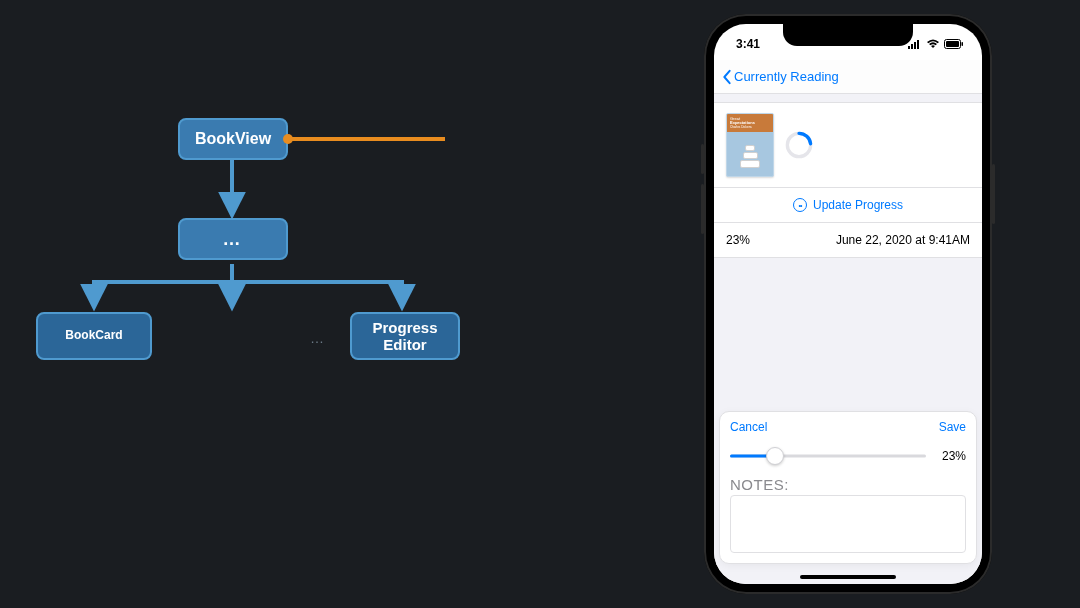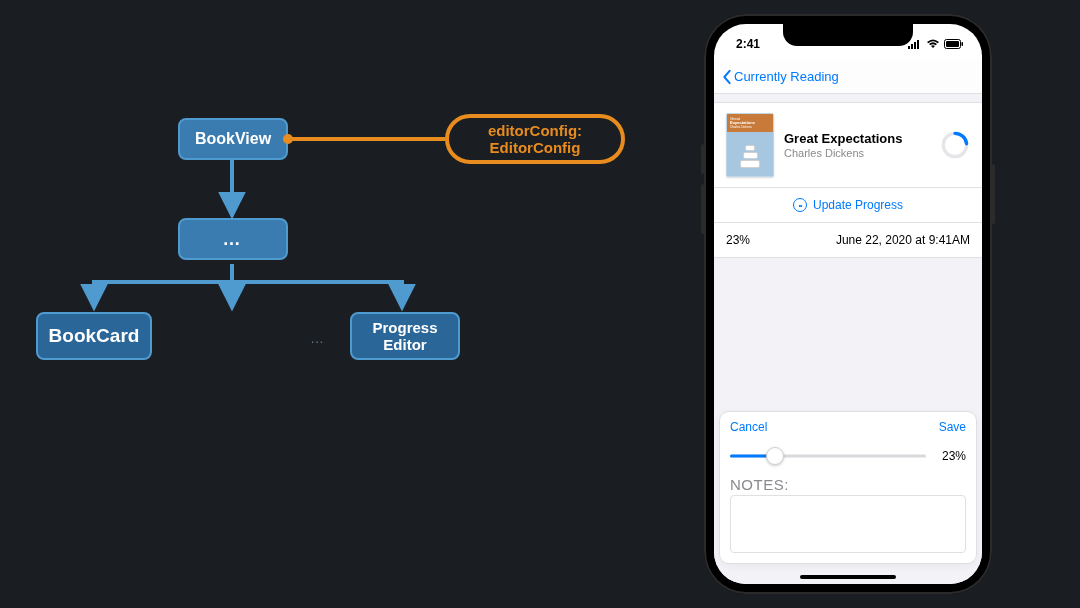"2:41" span { text: 2:41 -> 3:41 }
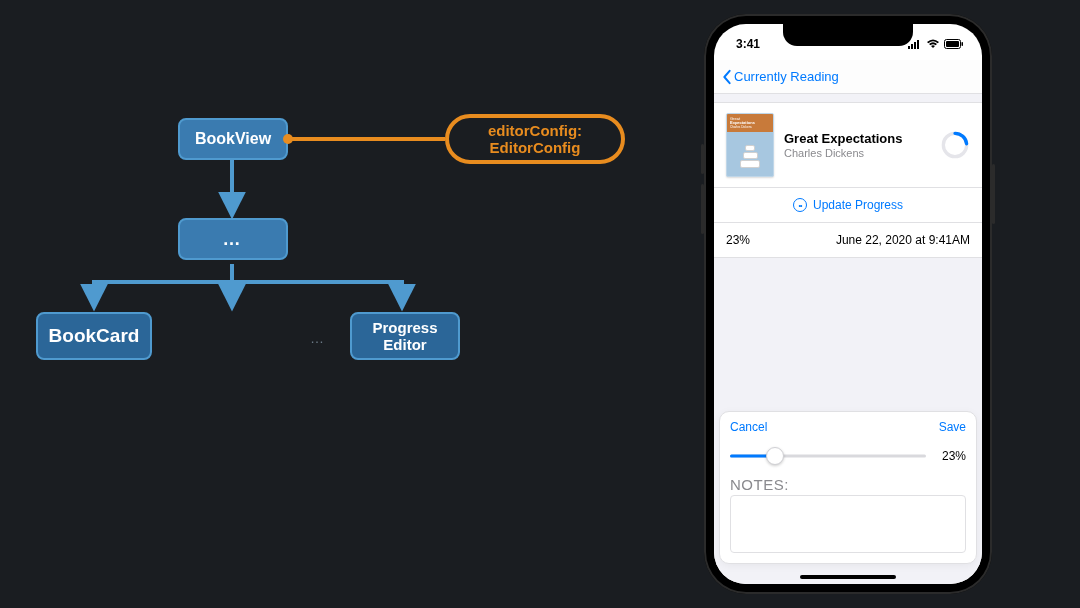"editorConfig:" div.pill { html: <div>editorConfig: EditorConfig</div> -> none }
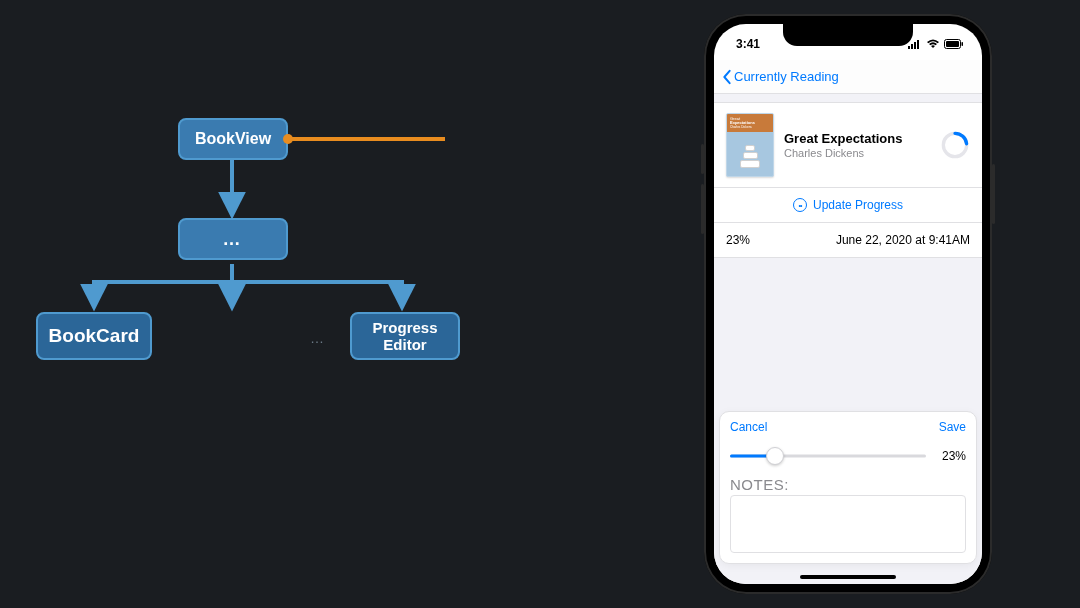"Great Expectations" div.book-meta { html: <div> <div>Great Expectations</div> <div>Charles Dickens</div> </div> -> none }
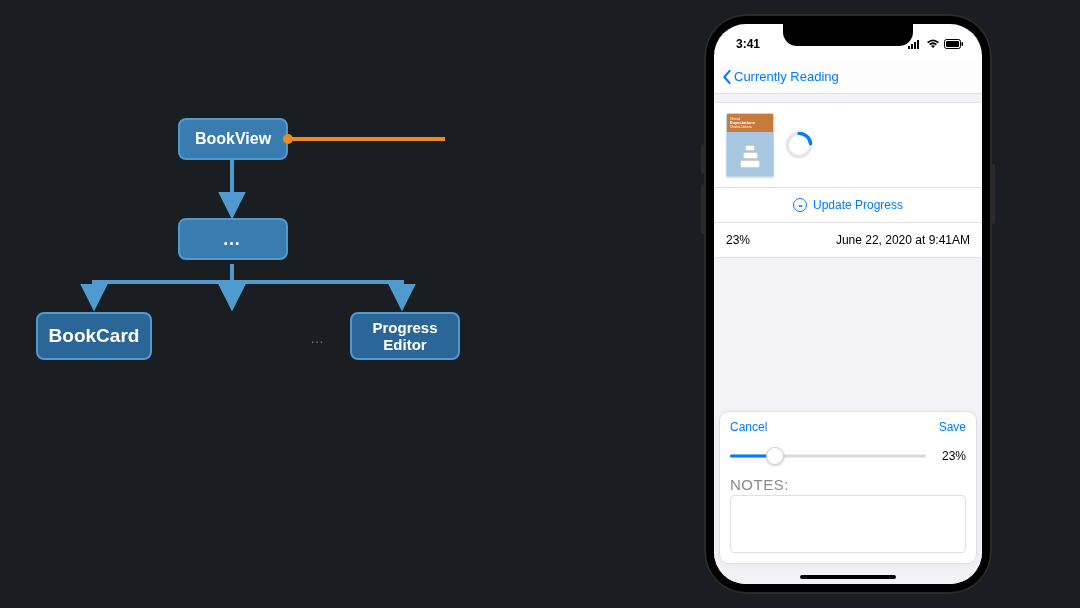"BookCard" div.node { font-size: 19px -> 12px }
